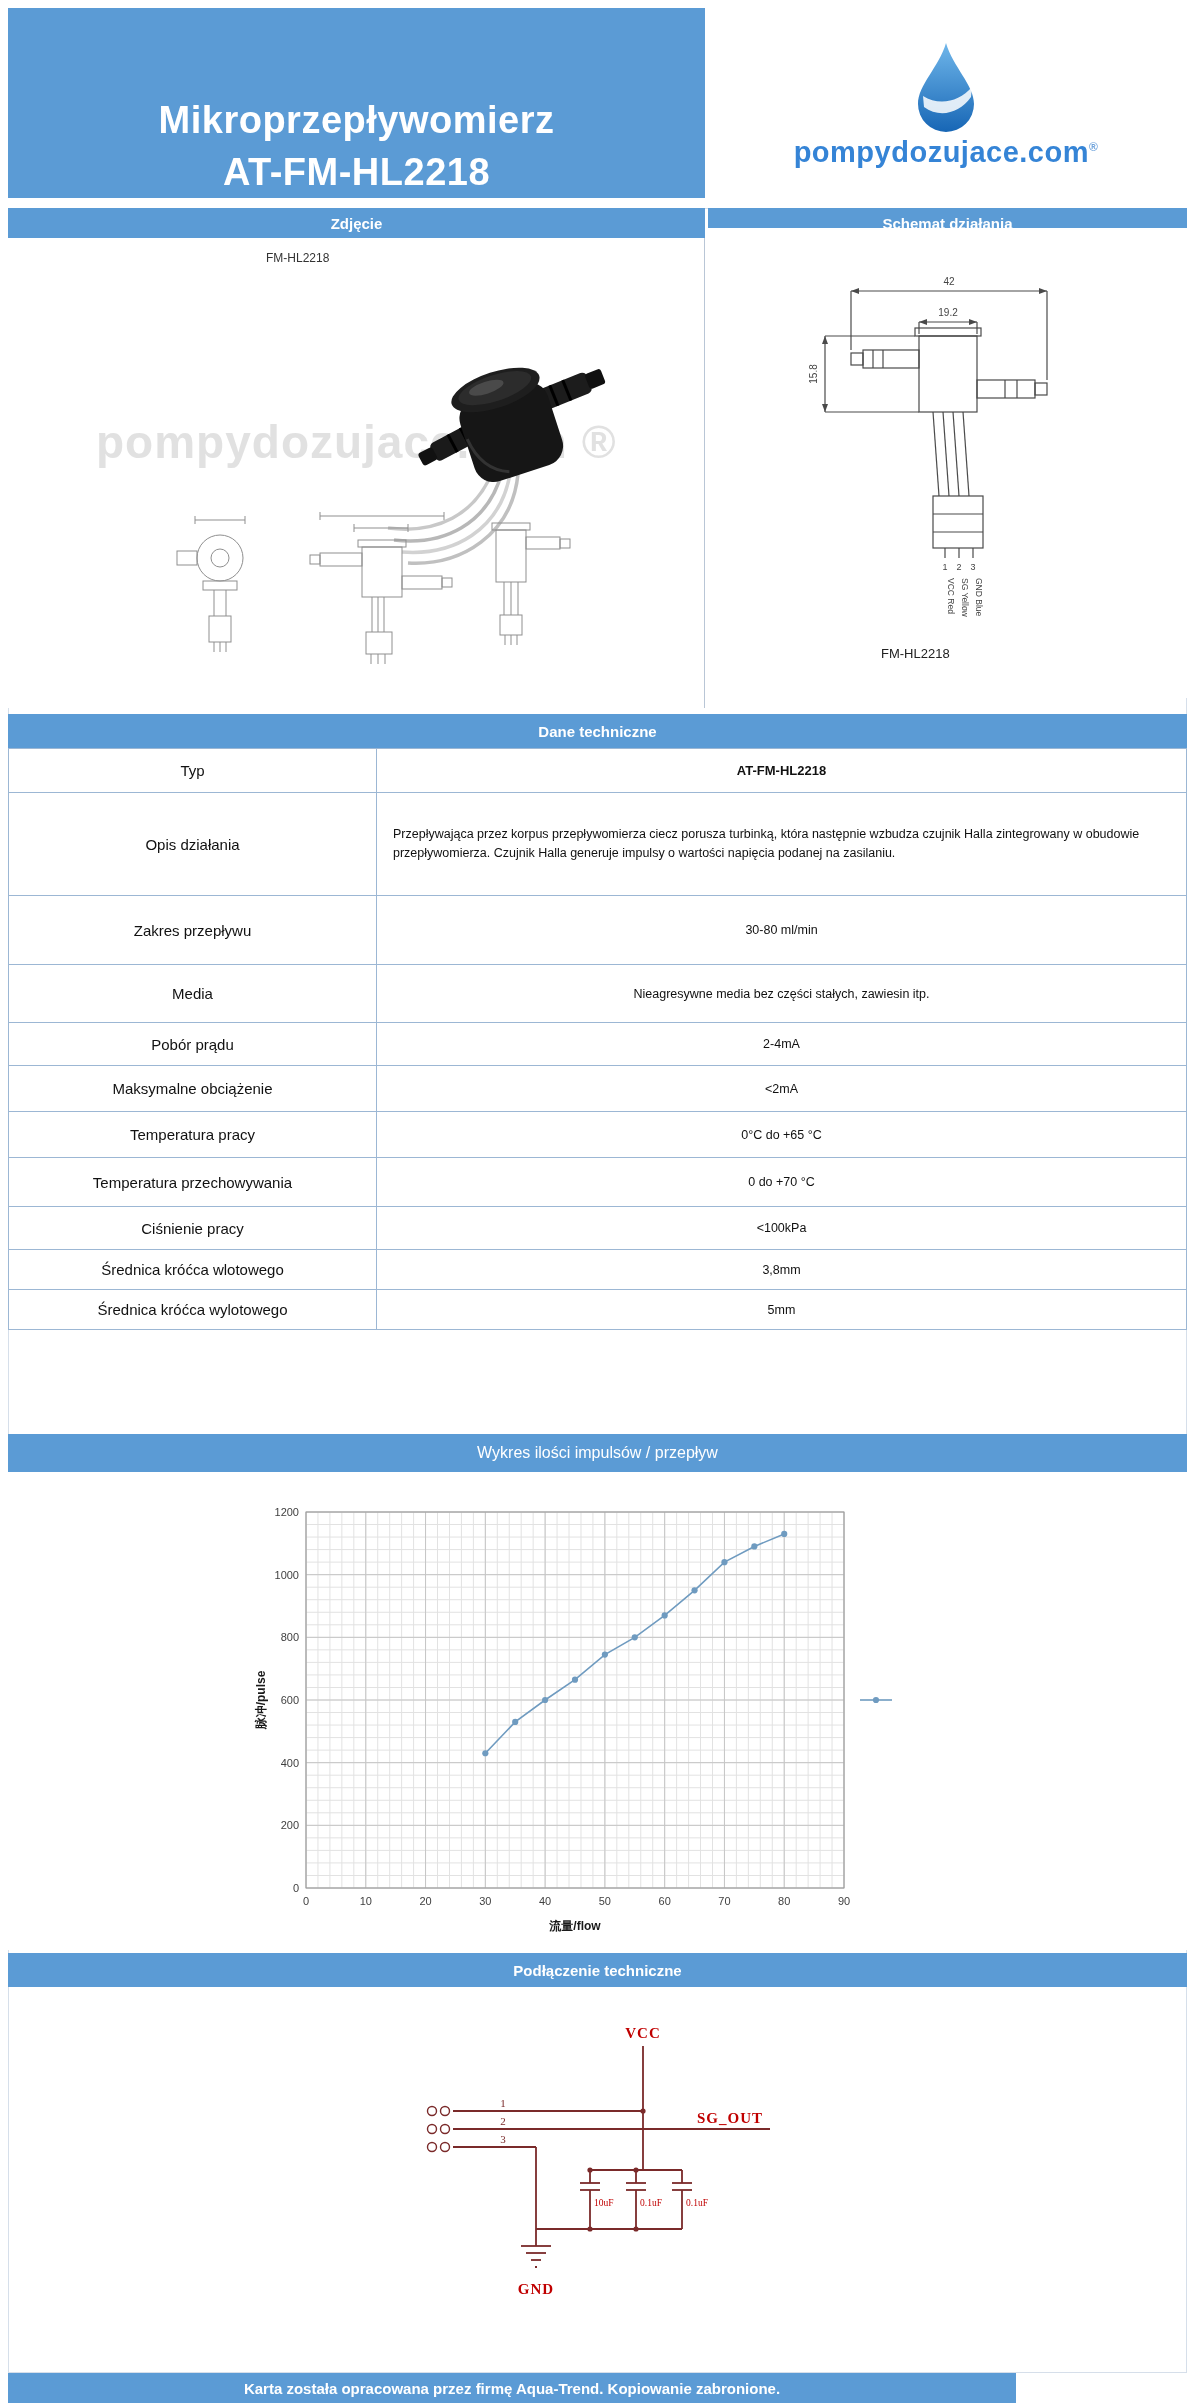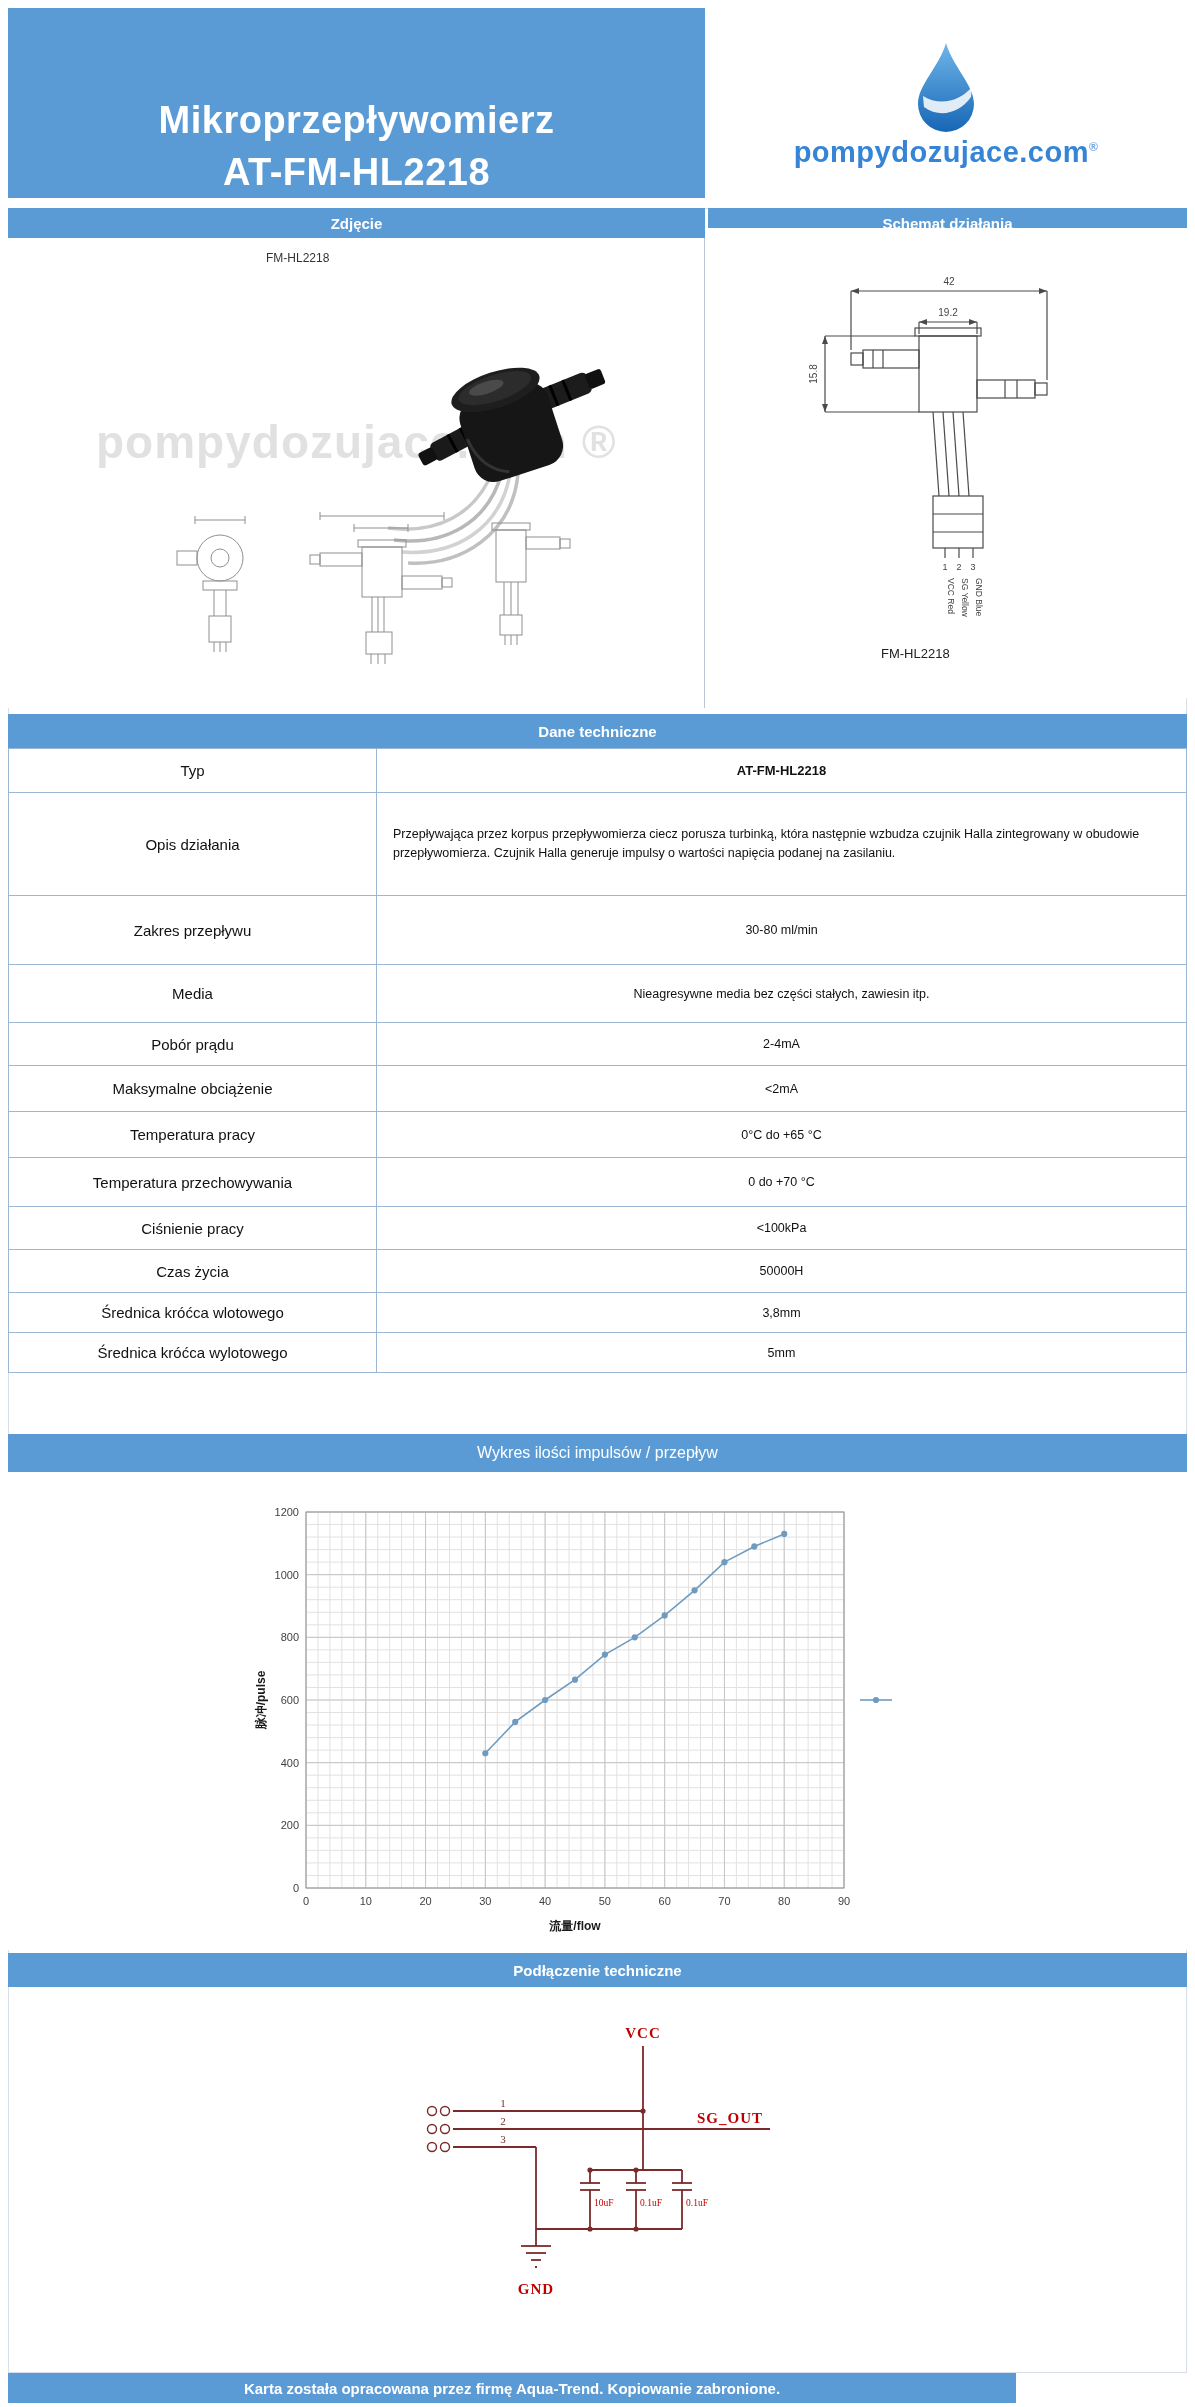"Czas życia" div.t-row { html: <div> <div>Czas życia</div> <div>50000H</div> </div> -> none }
